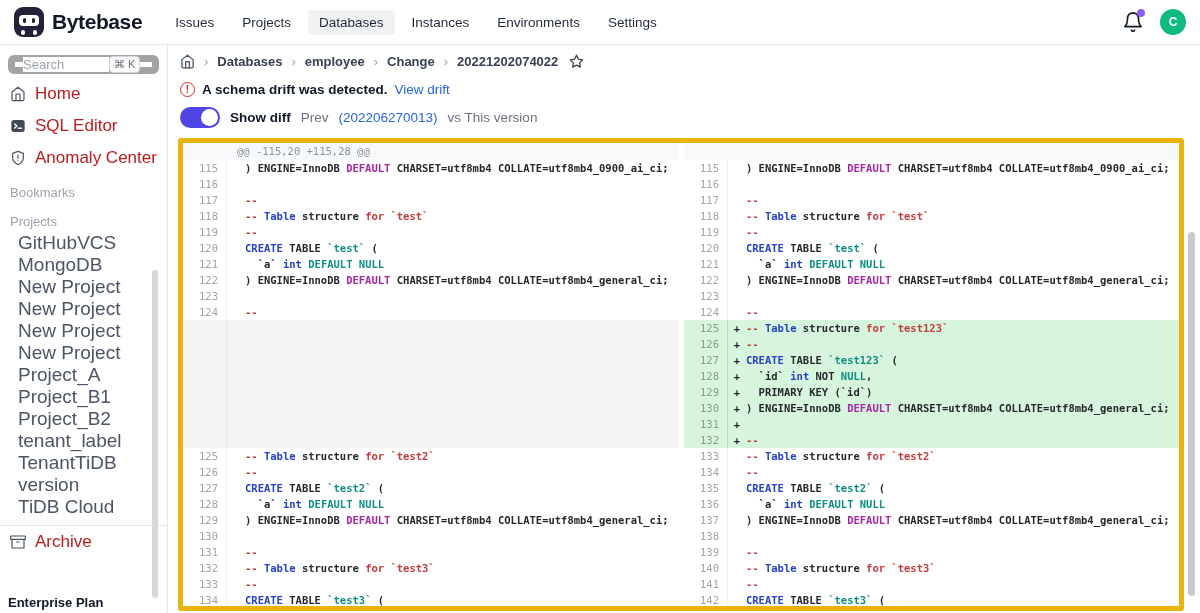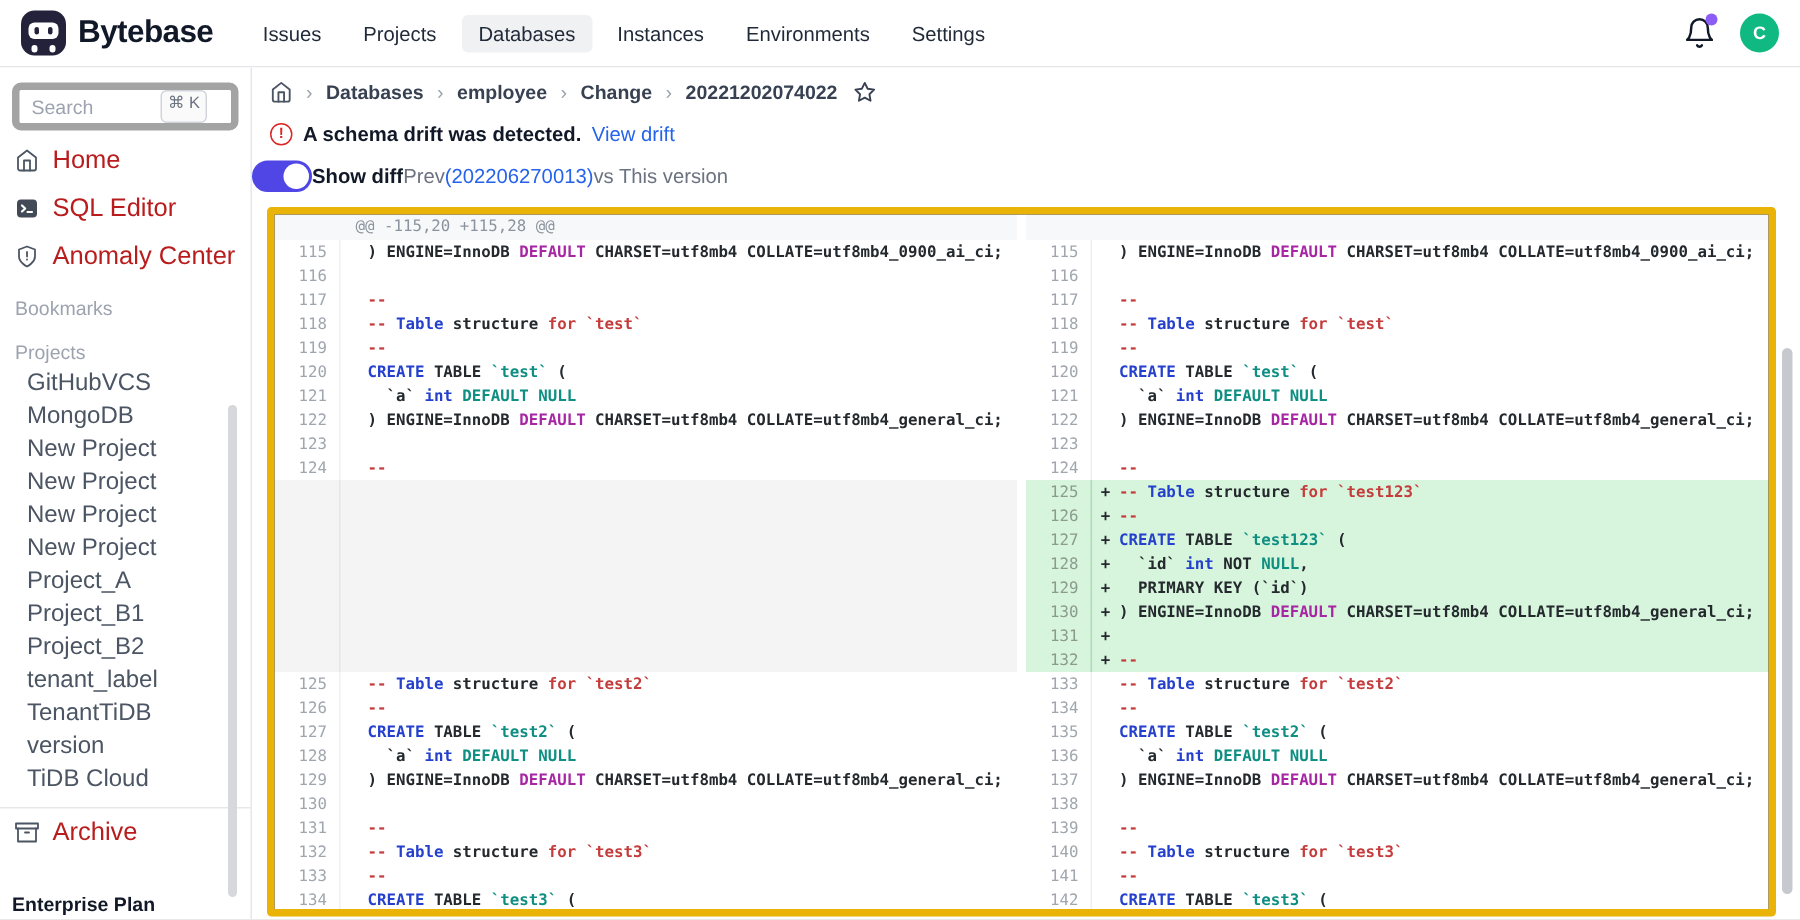"Search" .search-box { align-items: none -> center; border: 5px solid #a3a3a3 -> 7px solid #a3a3a3; height: 32px -> 19px }
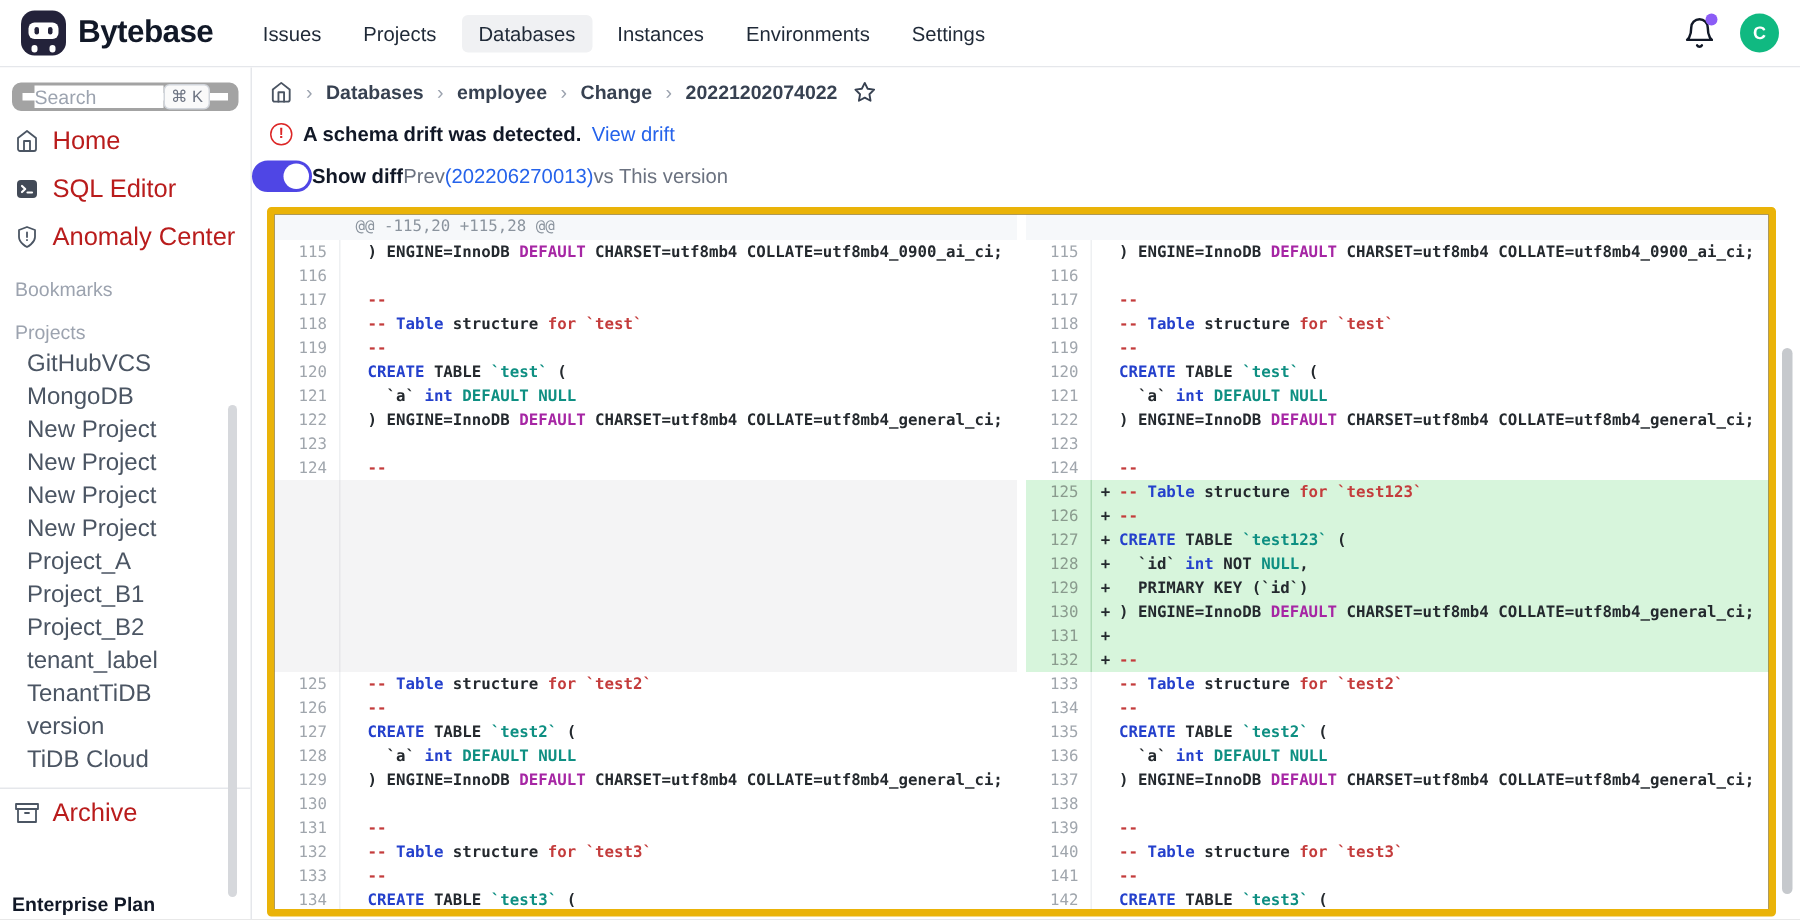"Show diff" .toggle-row { gap: 0 -> 10px; left: 0 -> 12px }
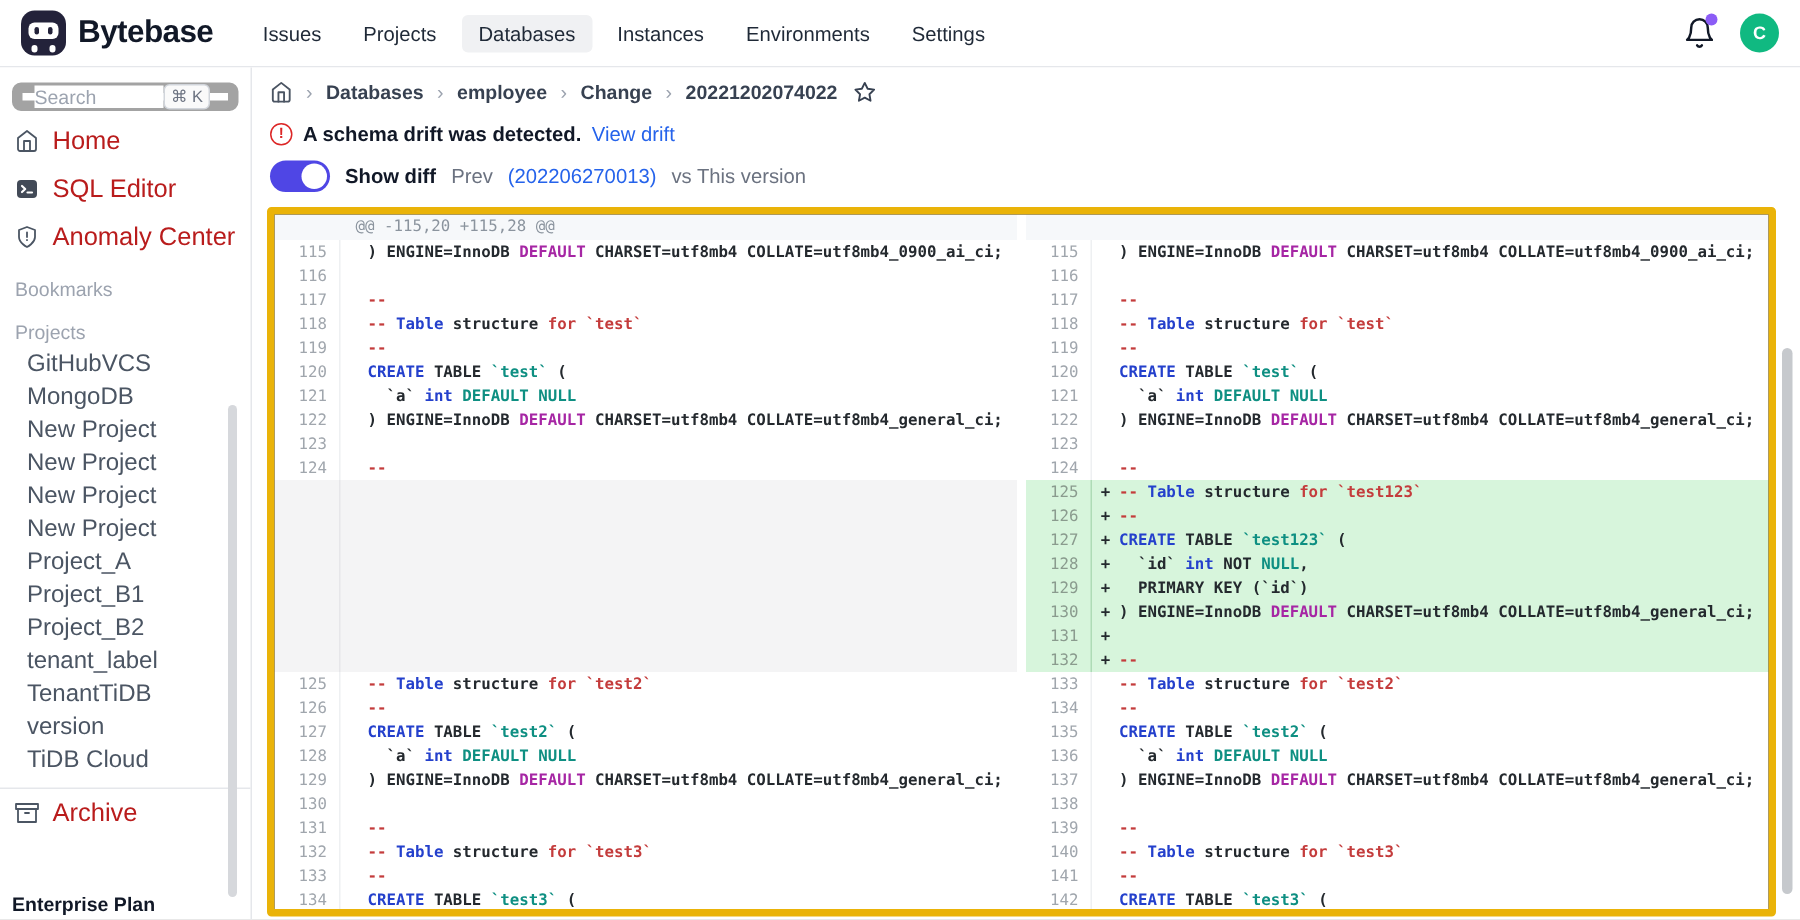"GitHubVCS" .proj-item { font-size: 16px -> 19px }
